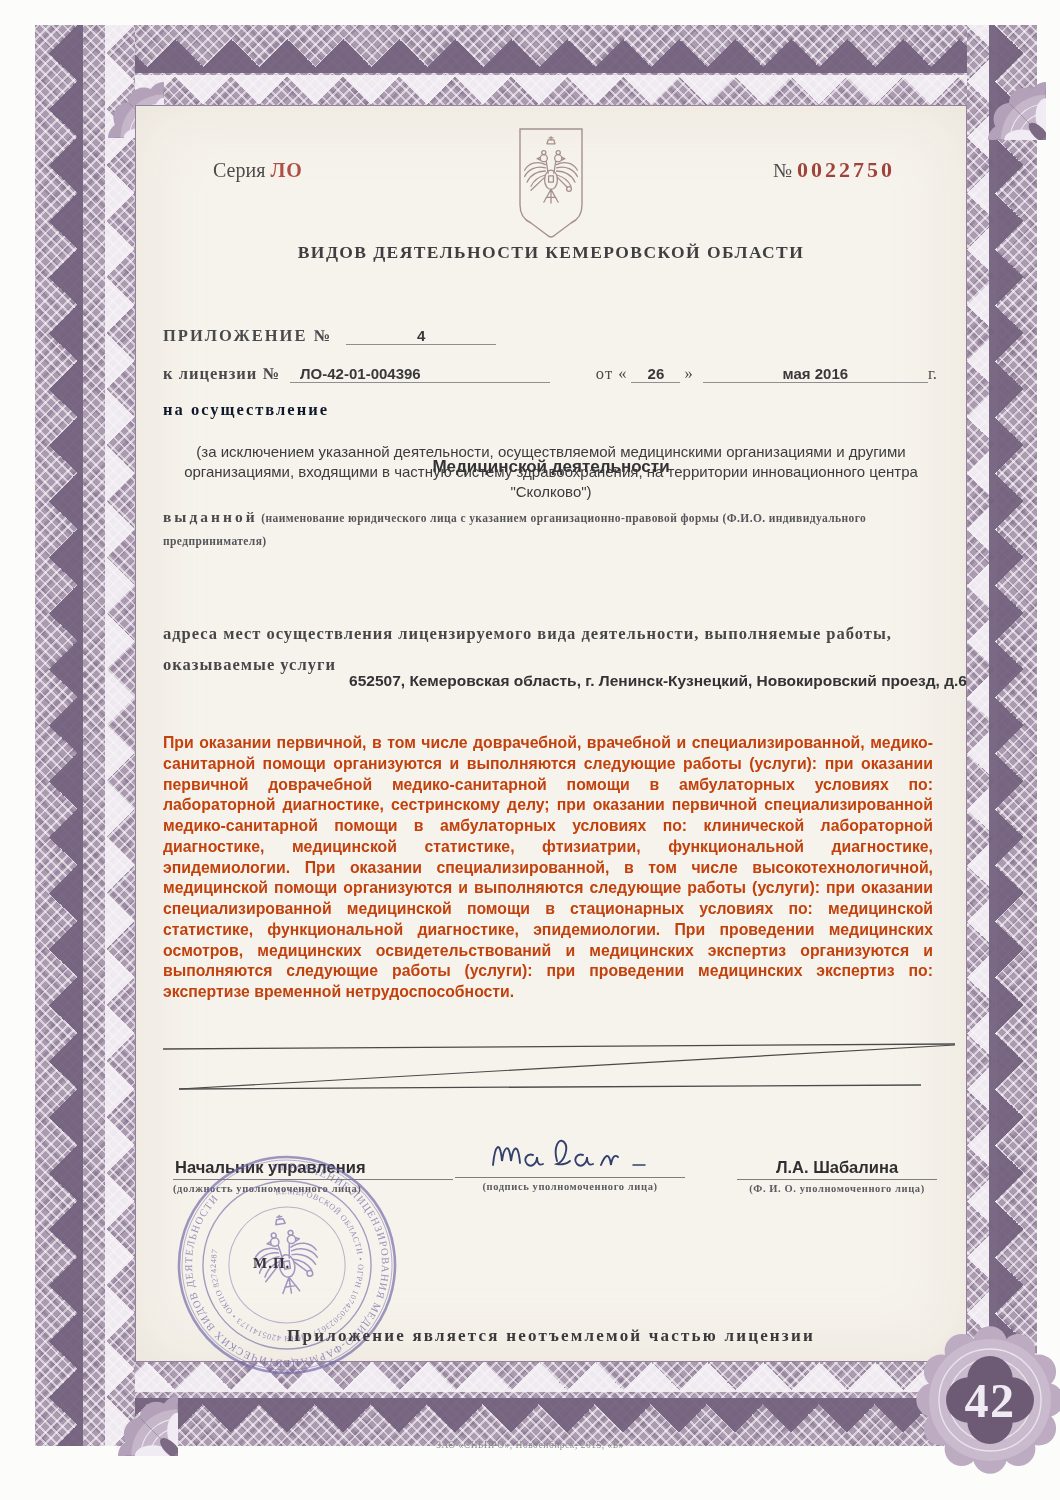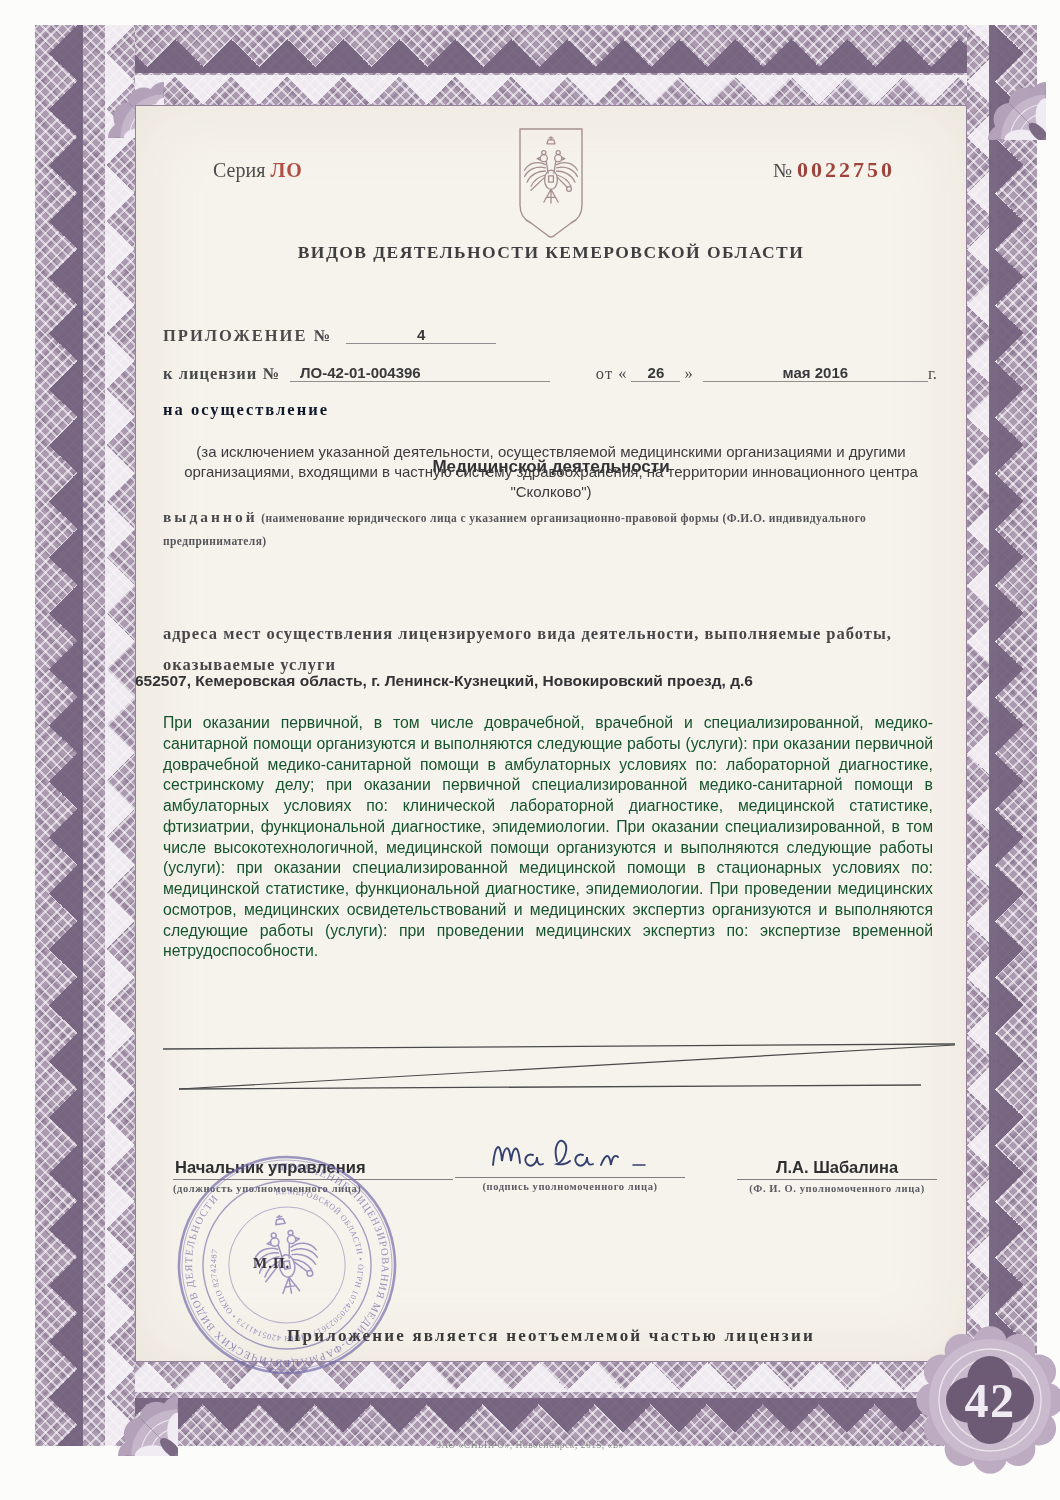"ПРИЛОЖЕНИЕ №" .row { align-items: flex-start -> center }
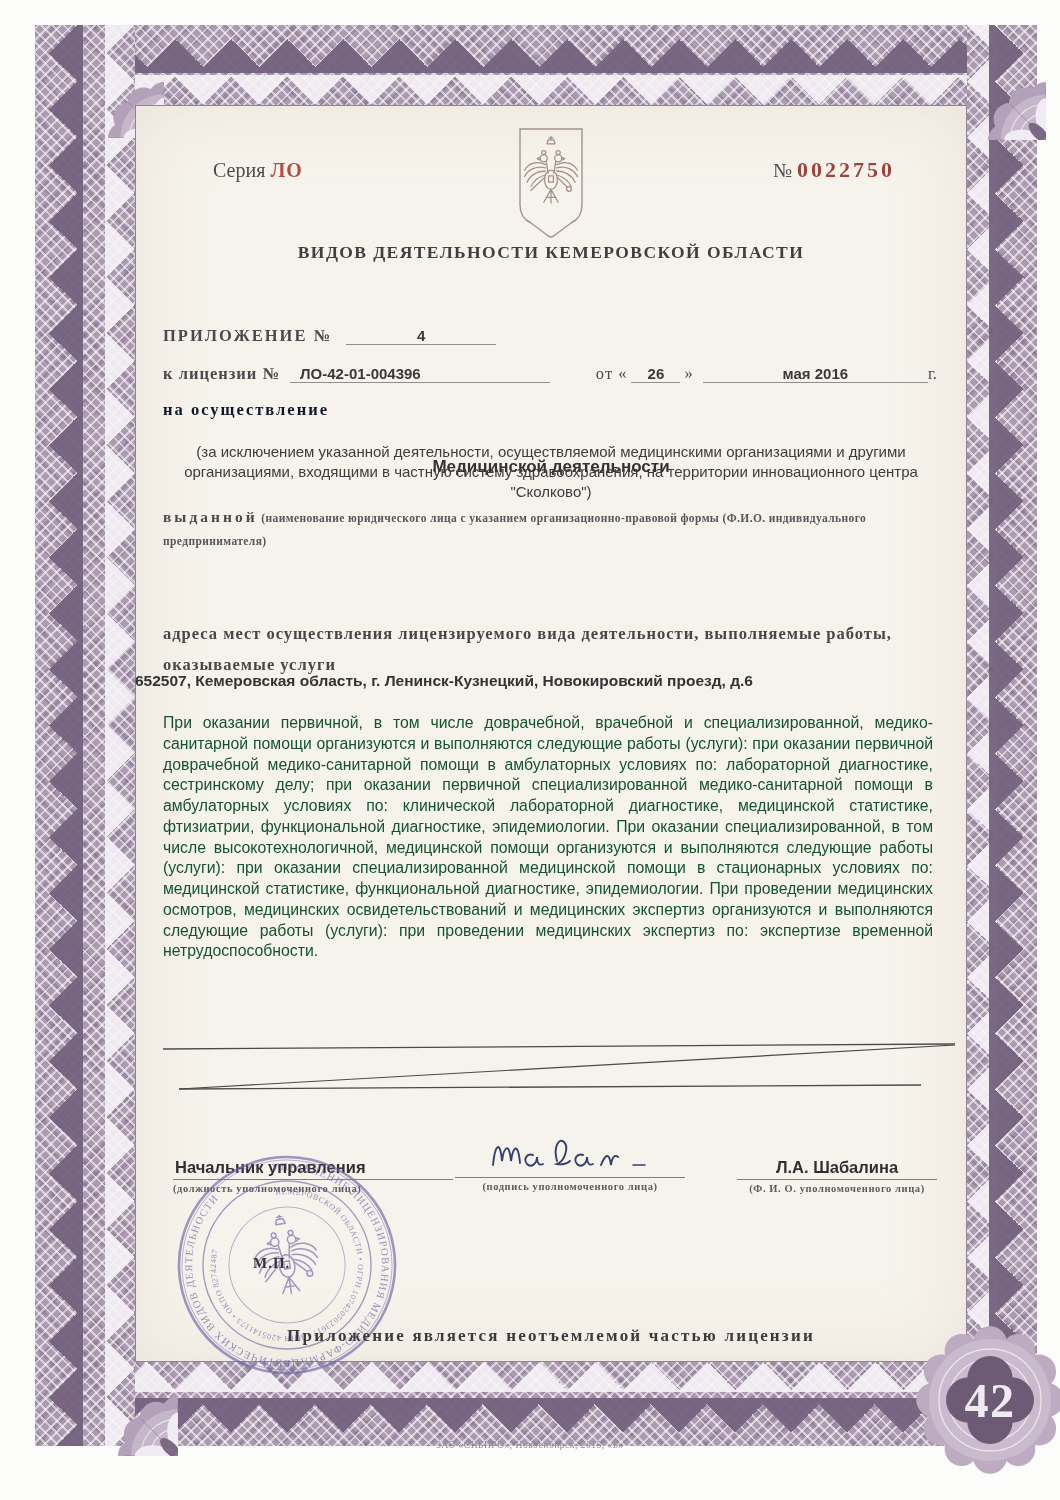"652507, Кемеровская область, г." .address { text-align: left -> right }
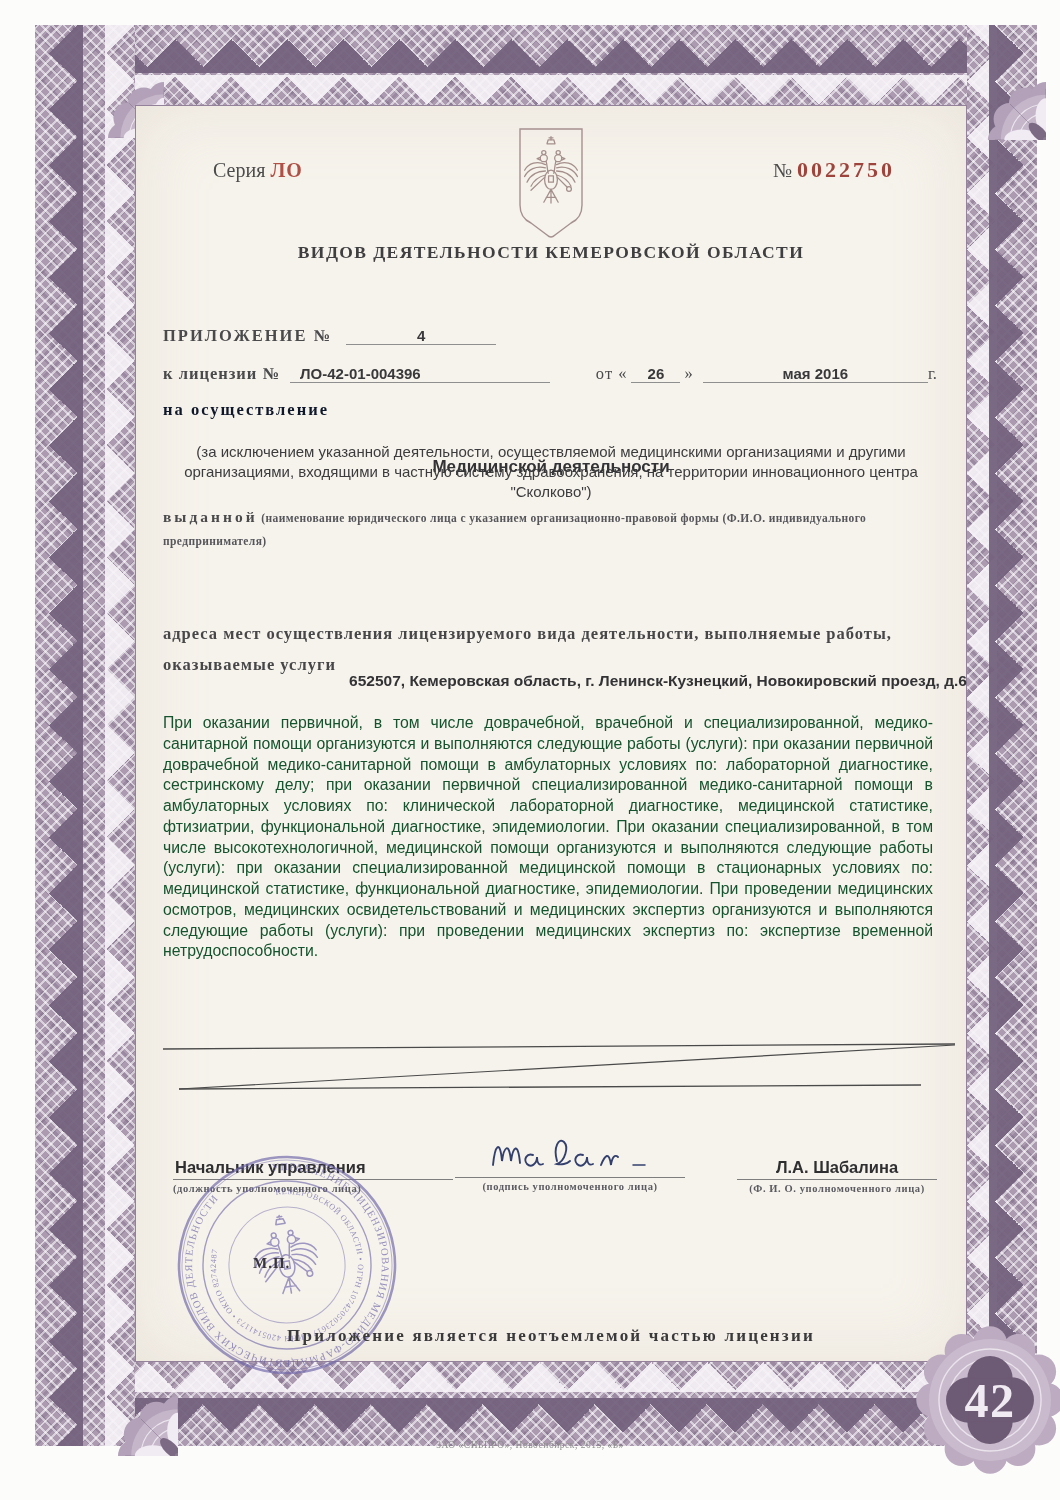"При оказании первичной, в том" .body-text { color: #14532d -> #c2410c; font-weight: normal -> bold; top: 608px -> 628px }
